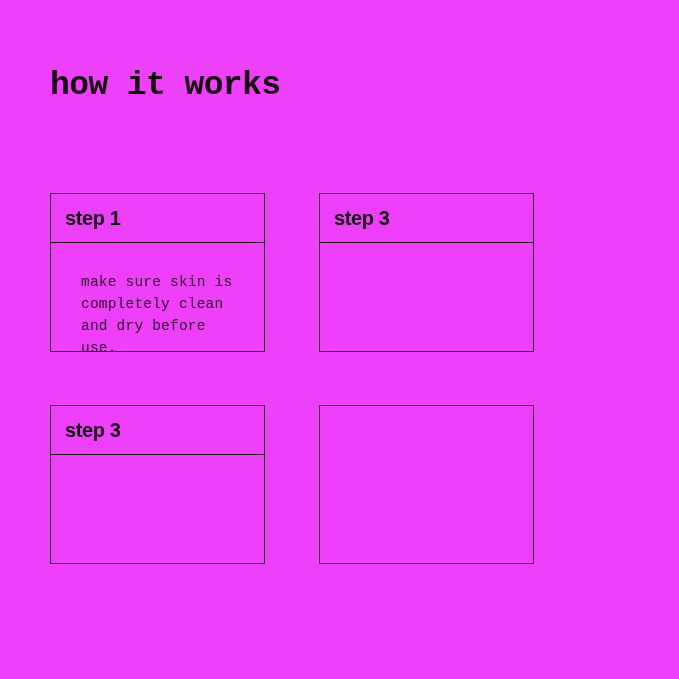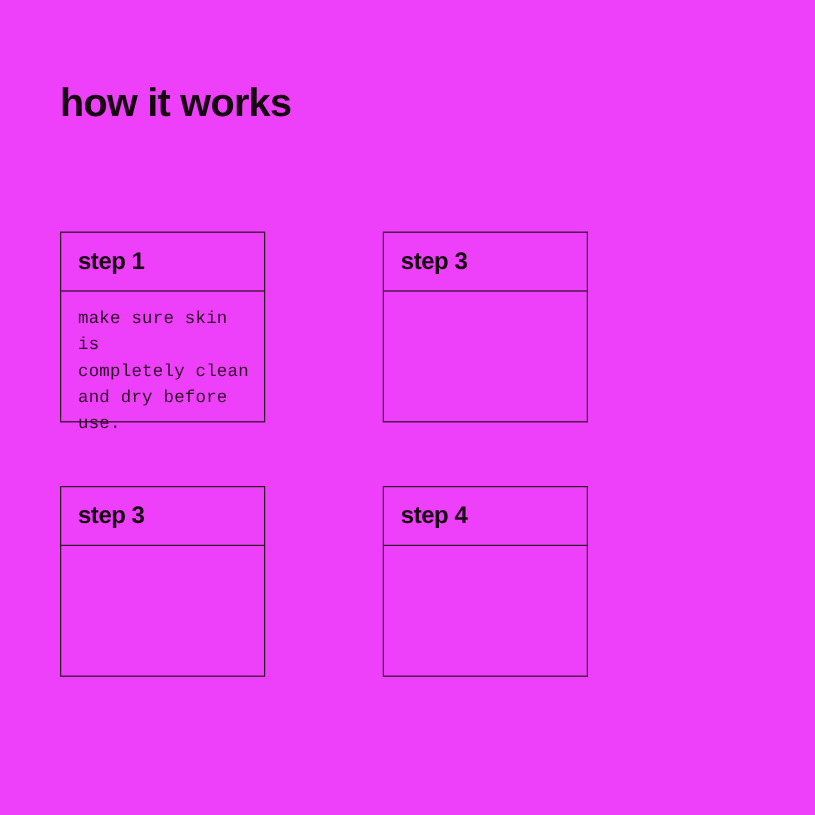"how it works" .page-title { font-family: Liberation Sans, sans-serif -> Liberation Mono, monospace }
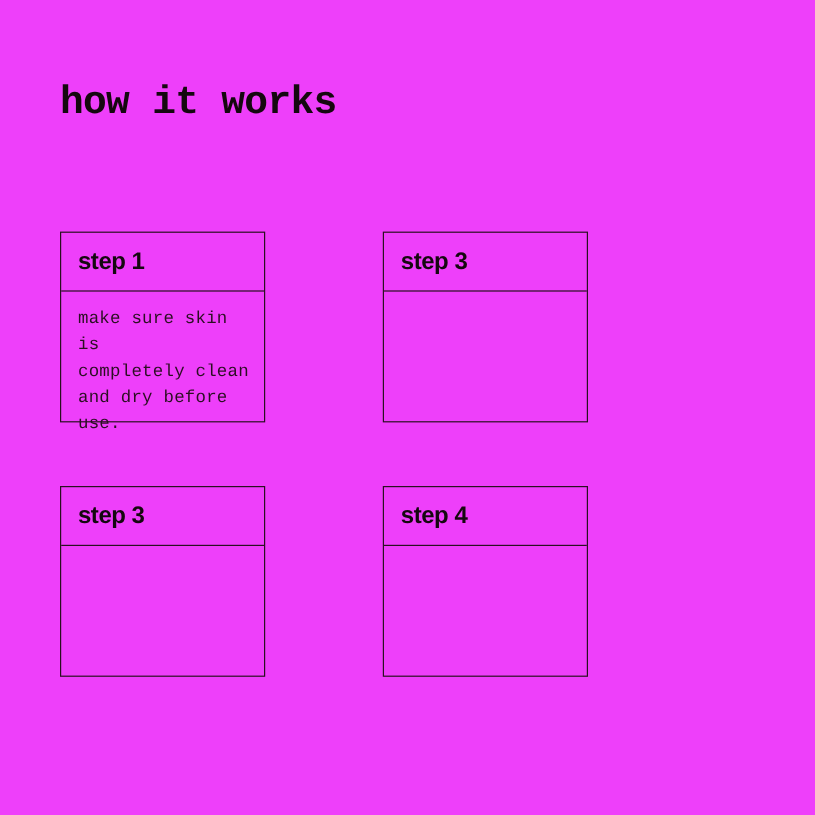"step 1" .step-card { width: 171px -> 215px }
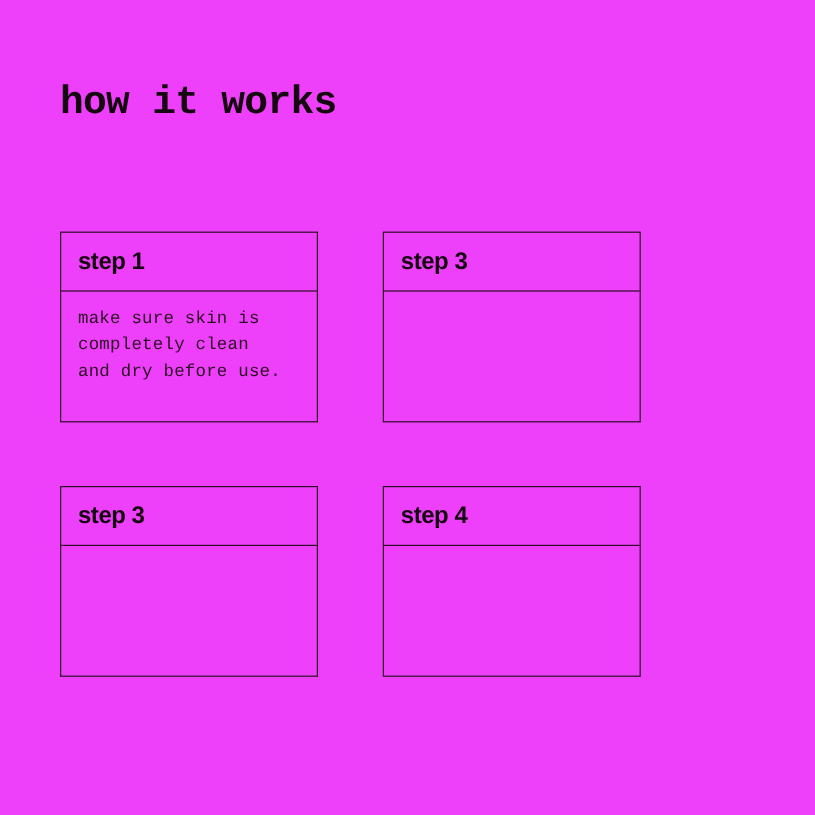"make sure skin is" .step-body-text { margin: 0 -> 16px }
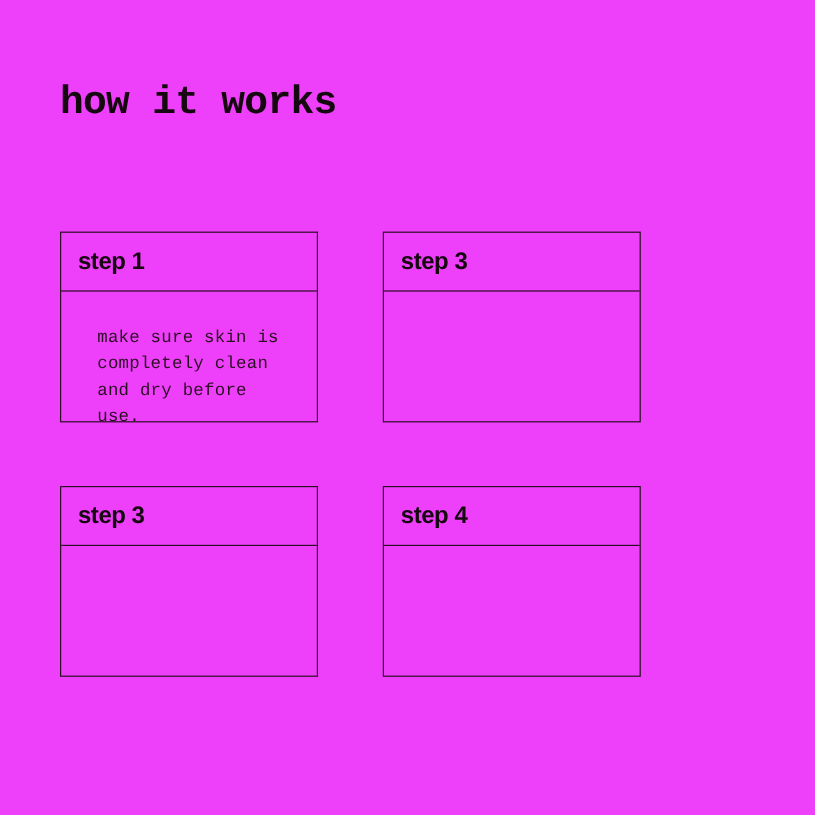"step 4" div.step-head { html: <div> <span>step 4</span> </div> -> none }
